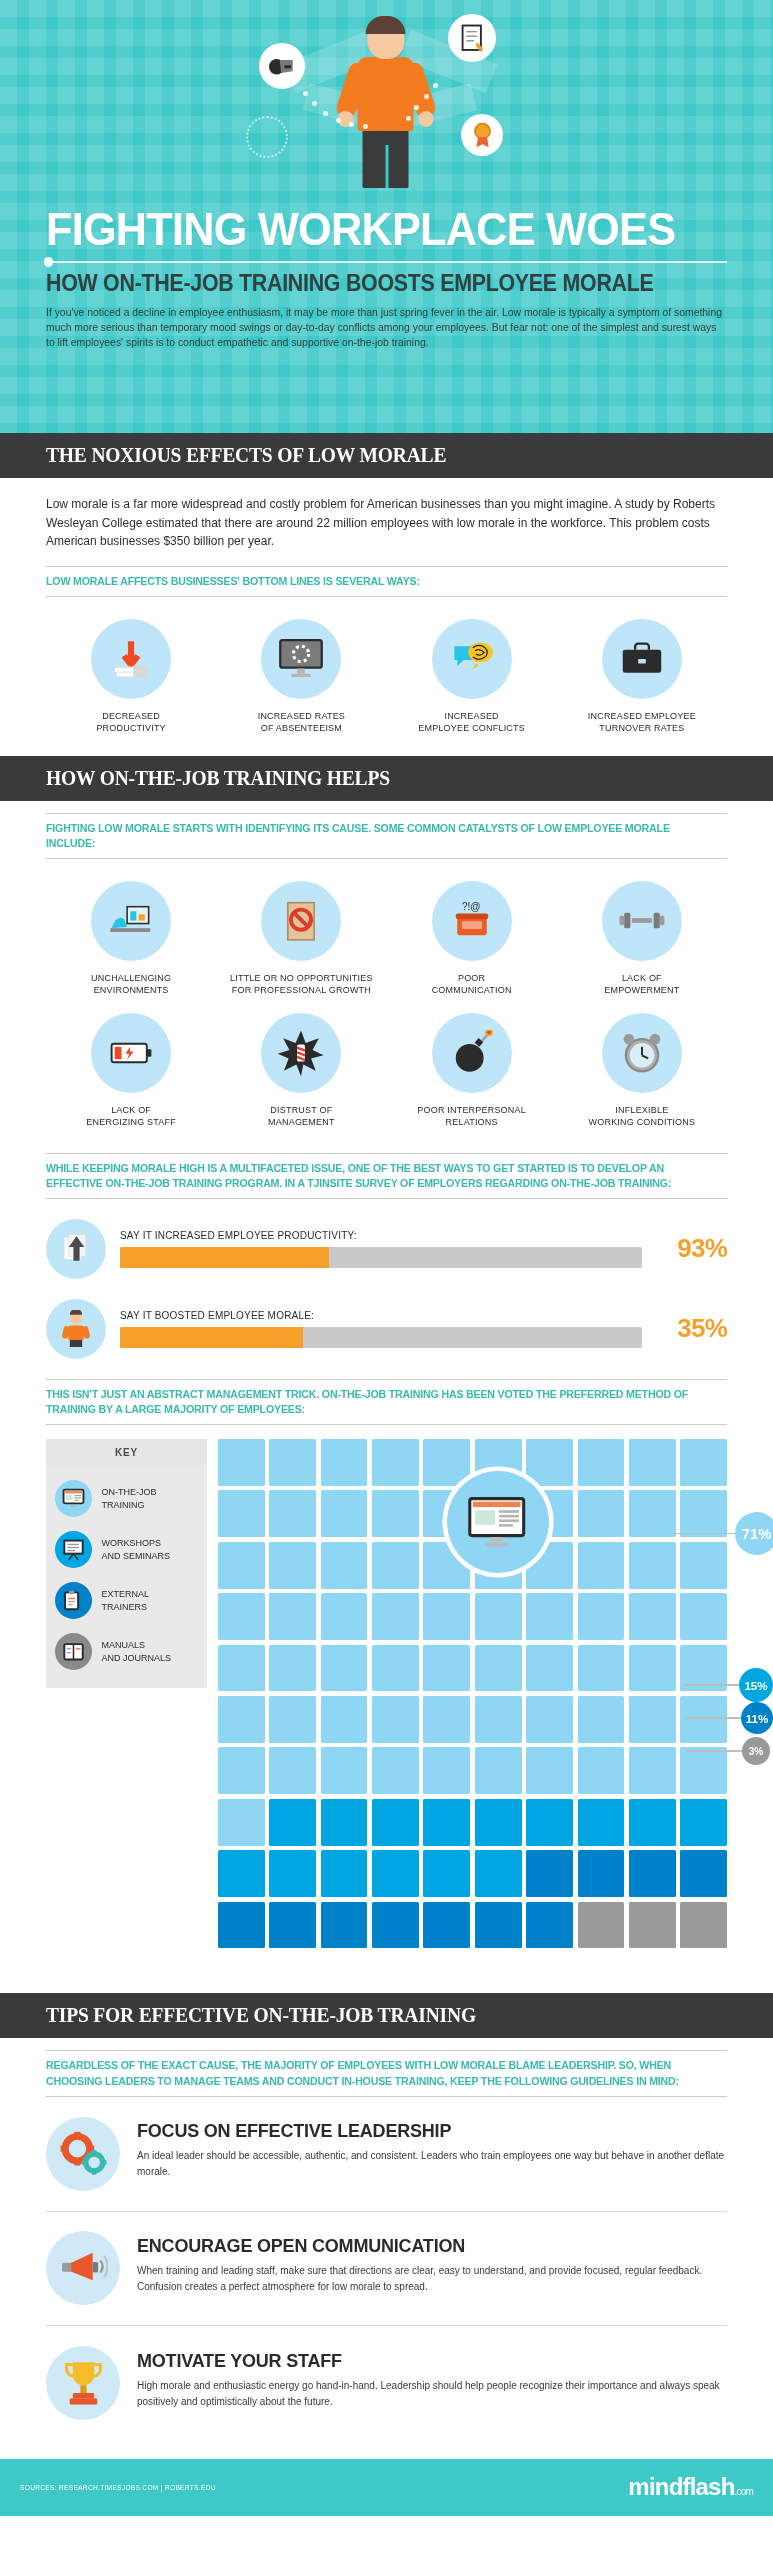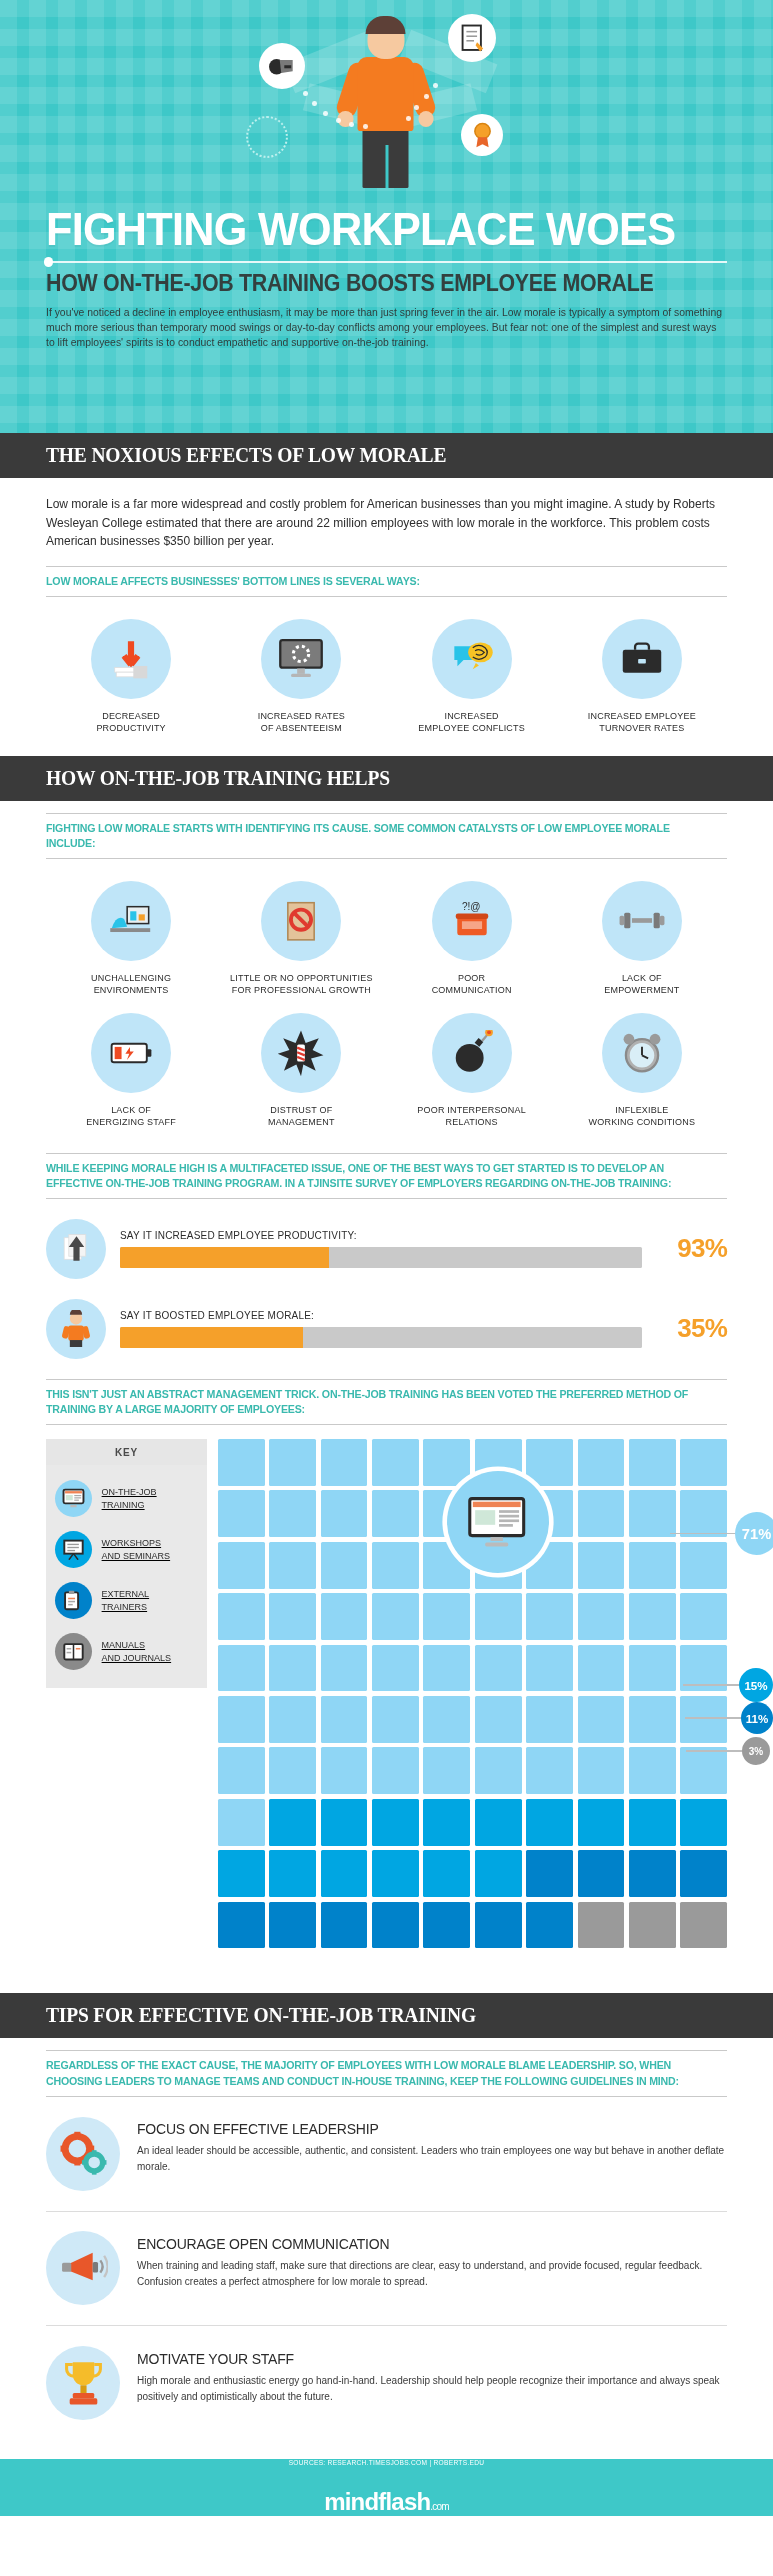"ON-THE-JOB" .key-item { text-decoration: underline -> none }
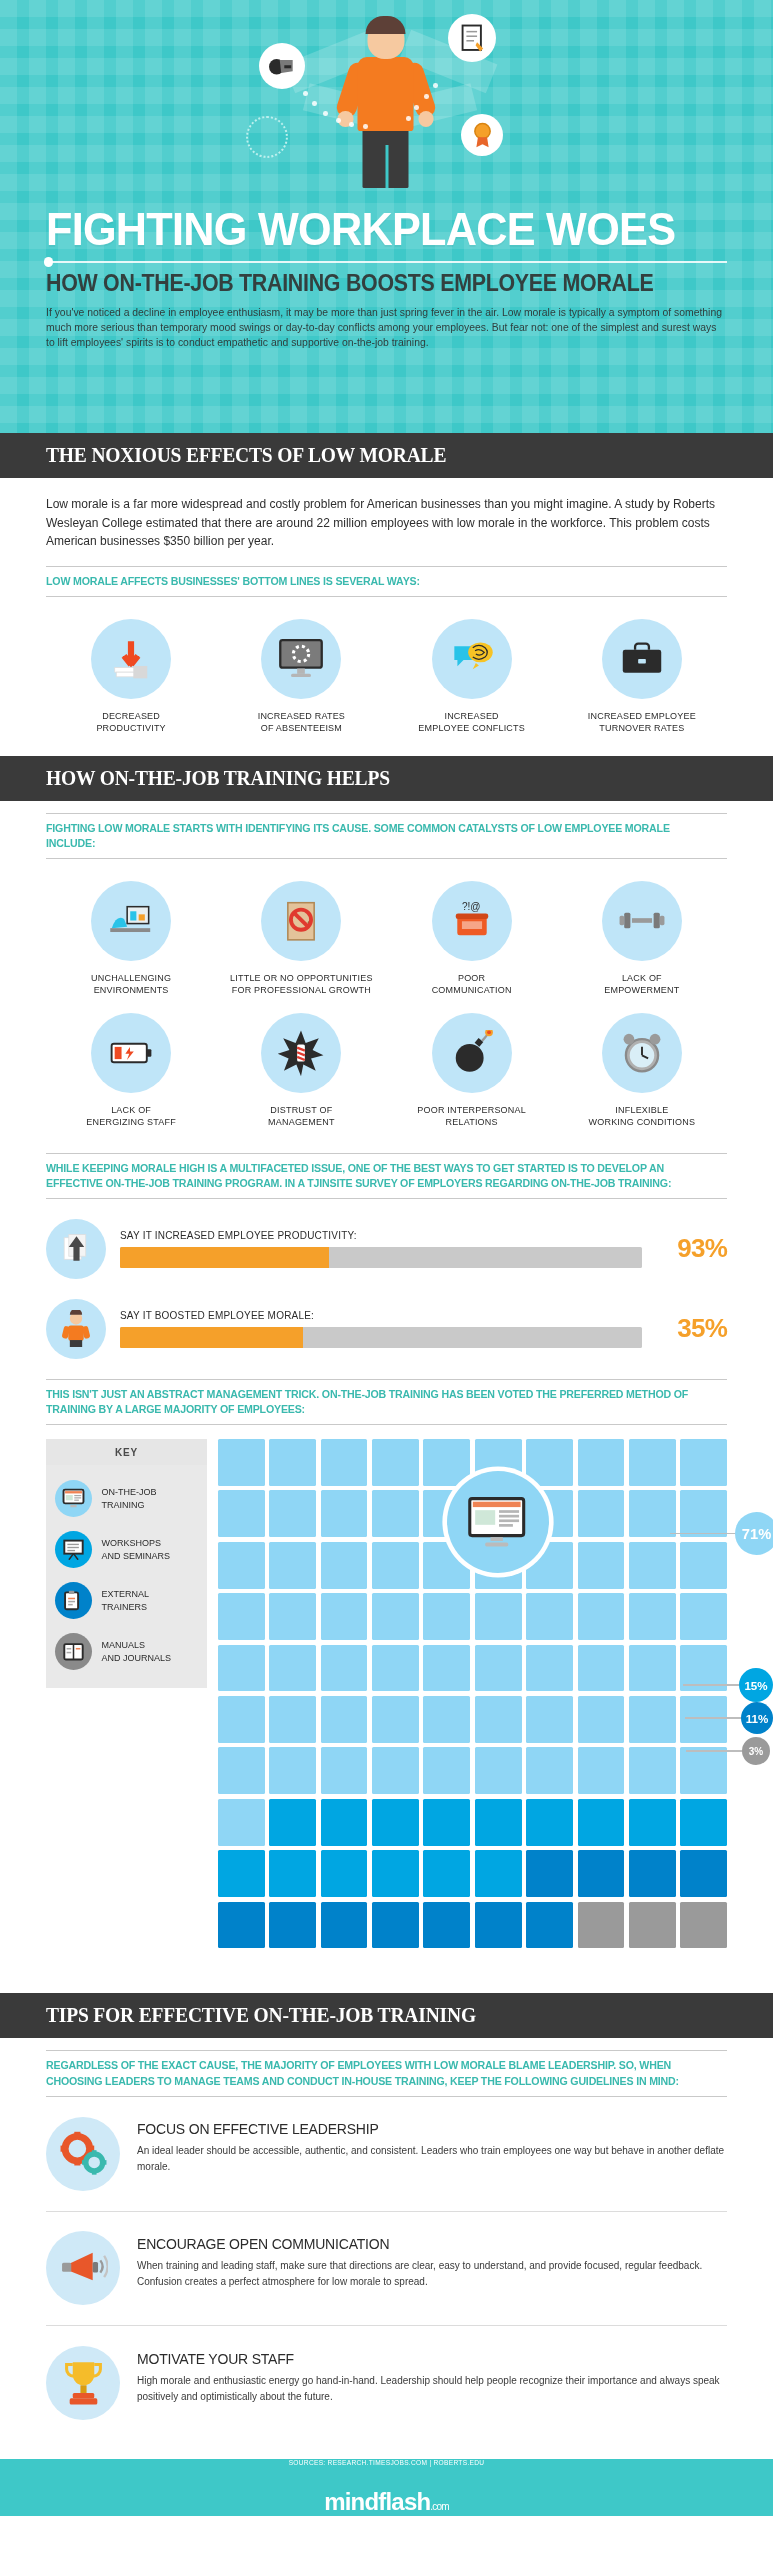"FOCUS ON EFFECTIVE LEADERSHIP" .tip h3 { font-size: 14px -> 18px; font-weight: normal -> bold }
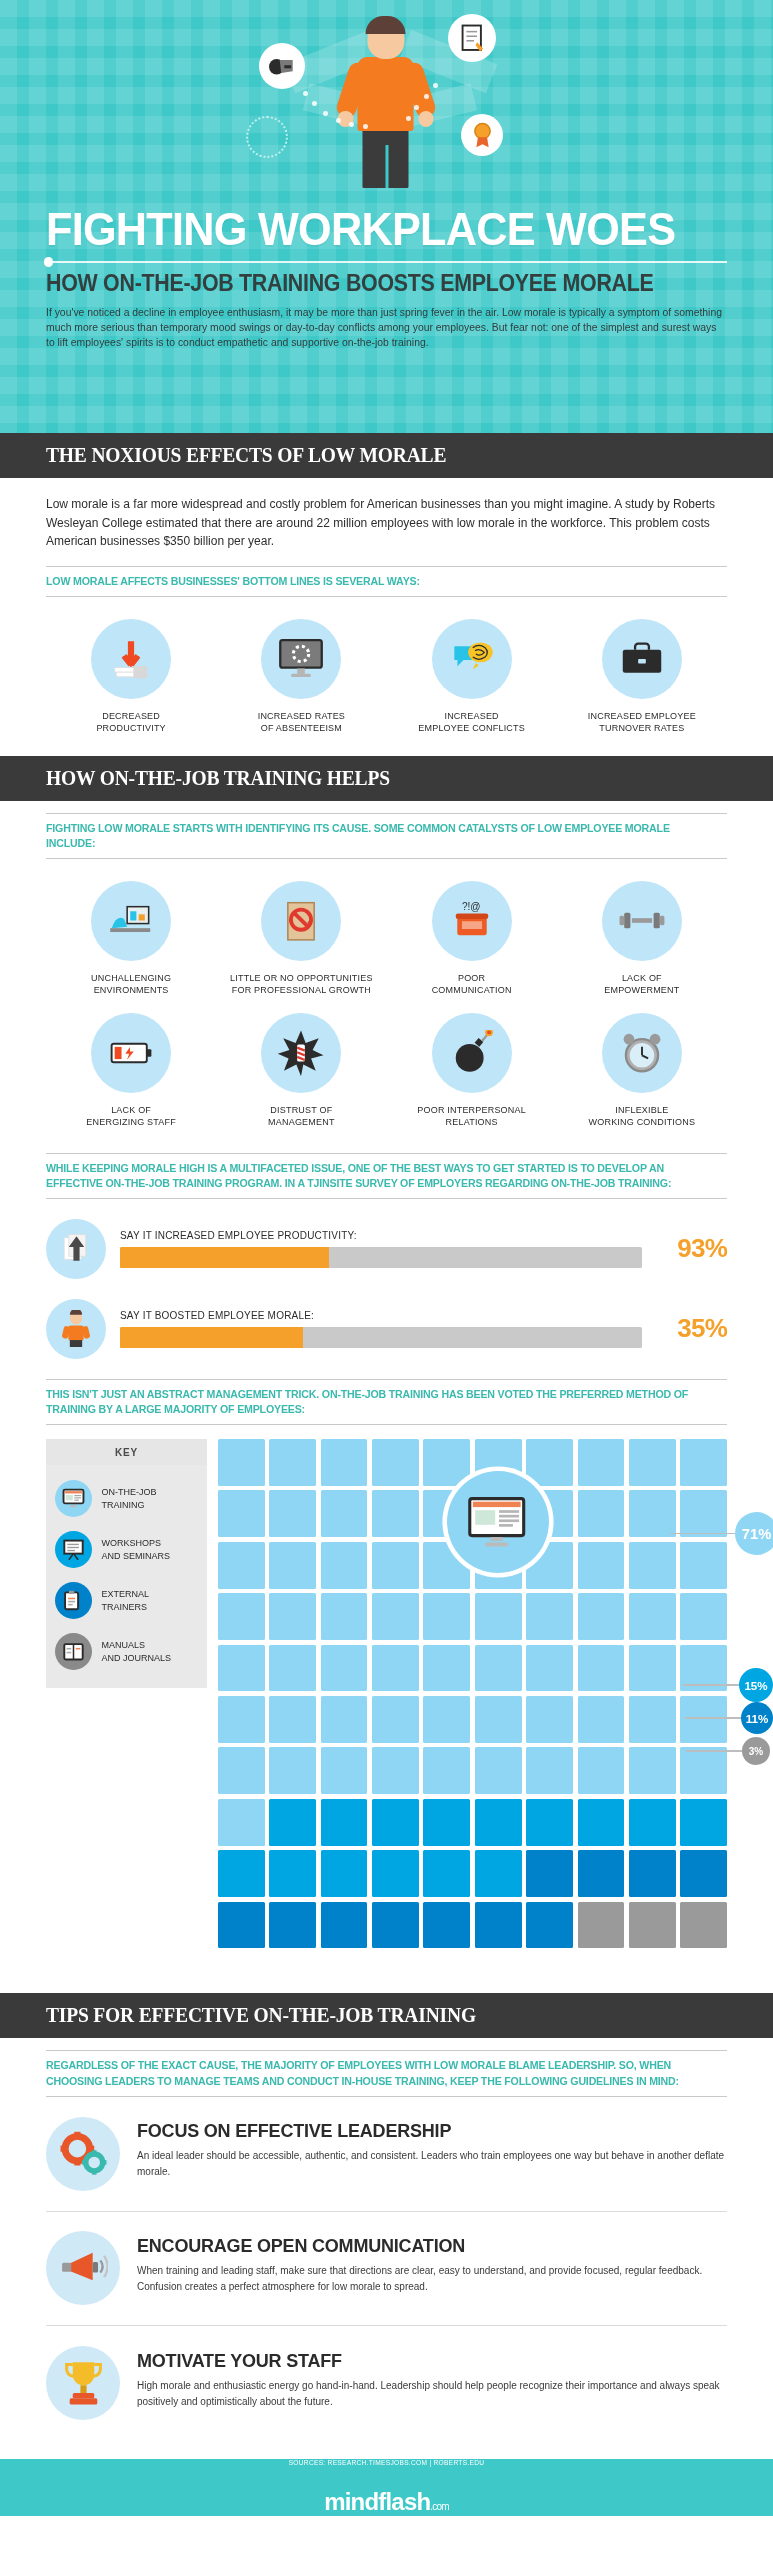"mindflash.com" .footer { flex-direction: column -> none }
